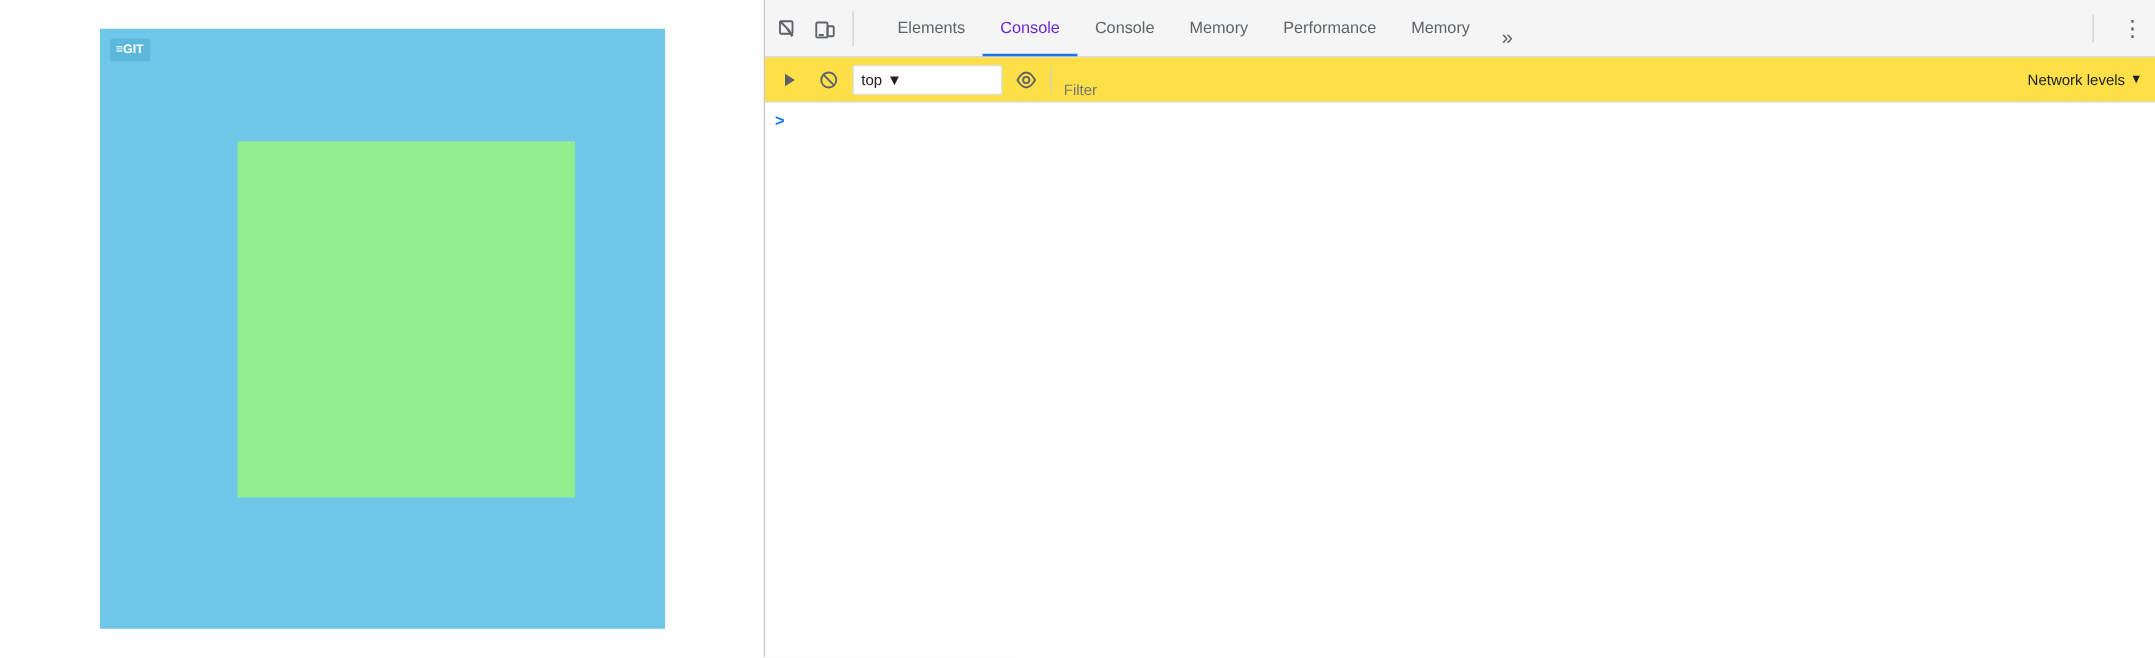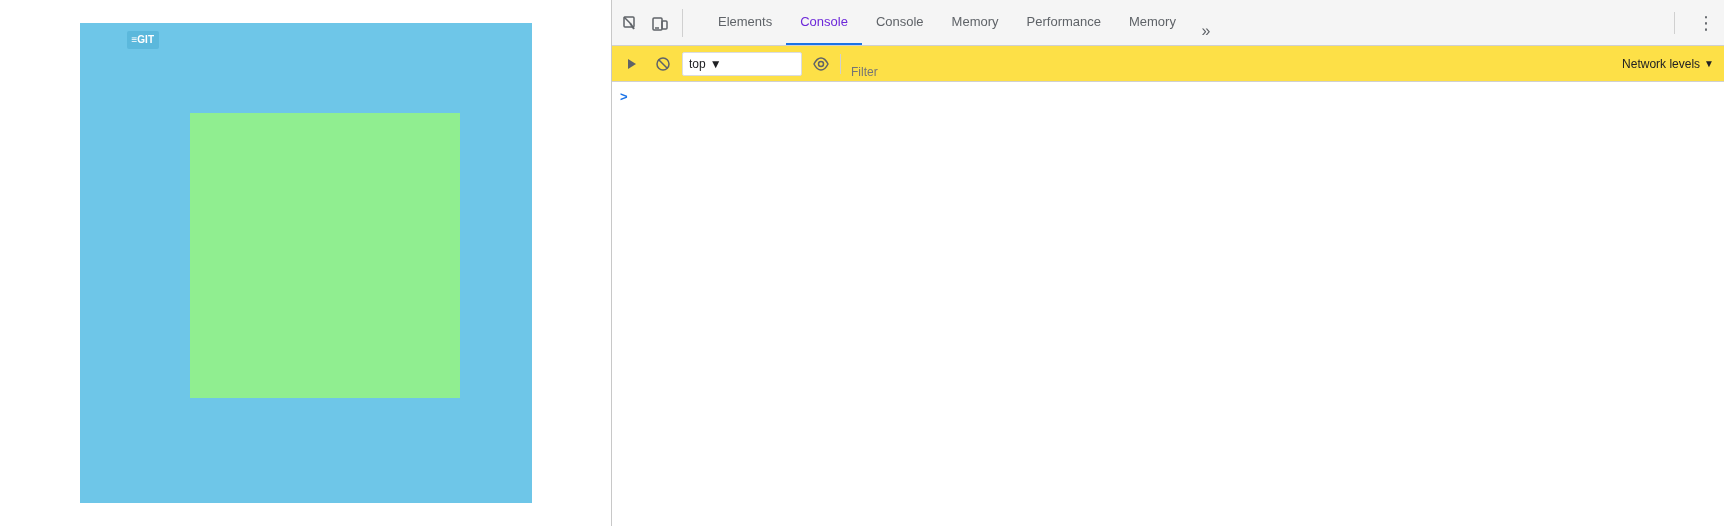"≡GIT" .logo-badge { margin-left: 39px -> none }
